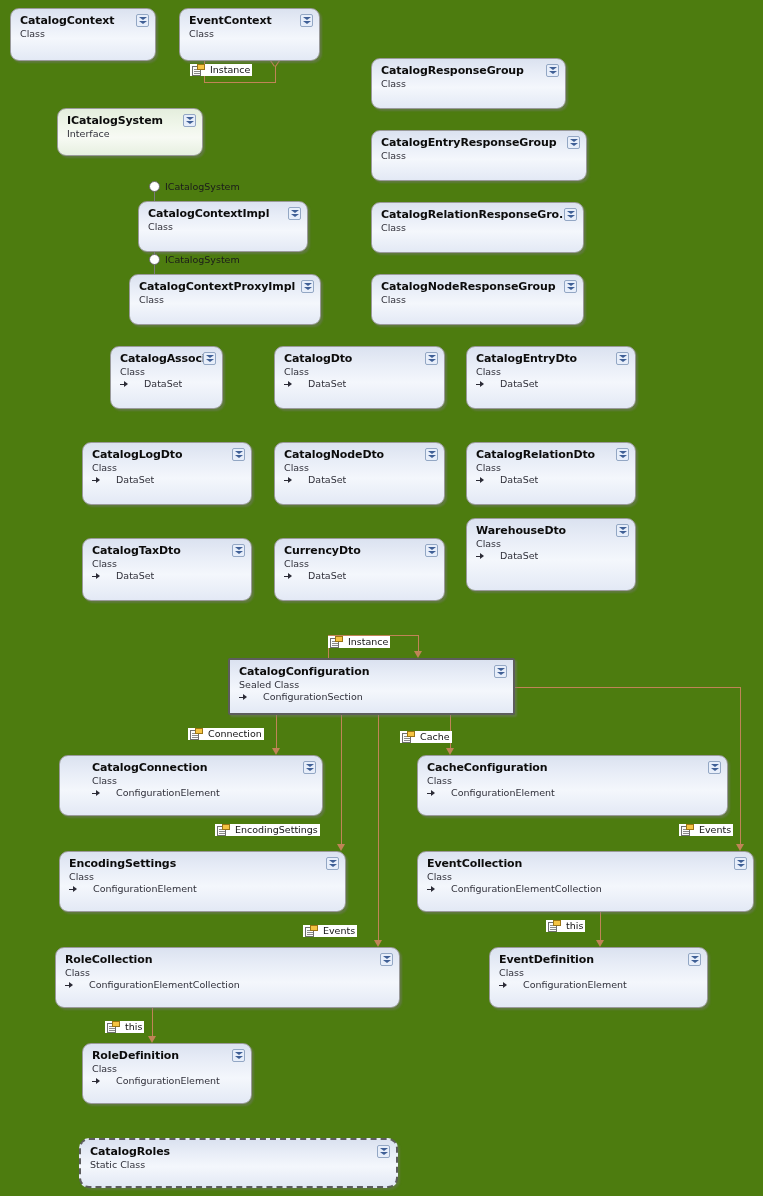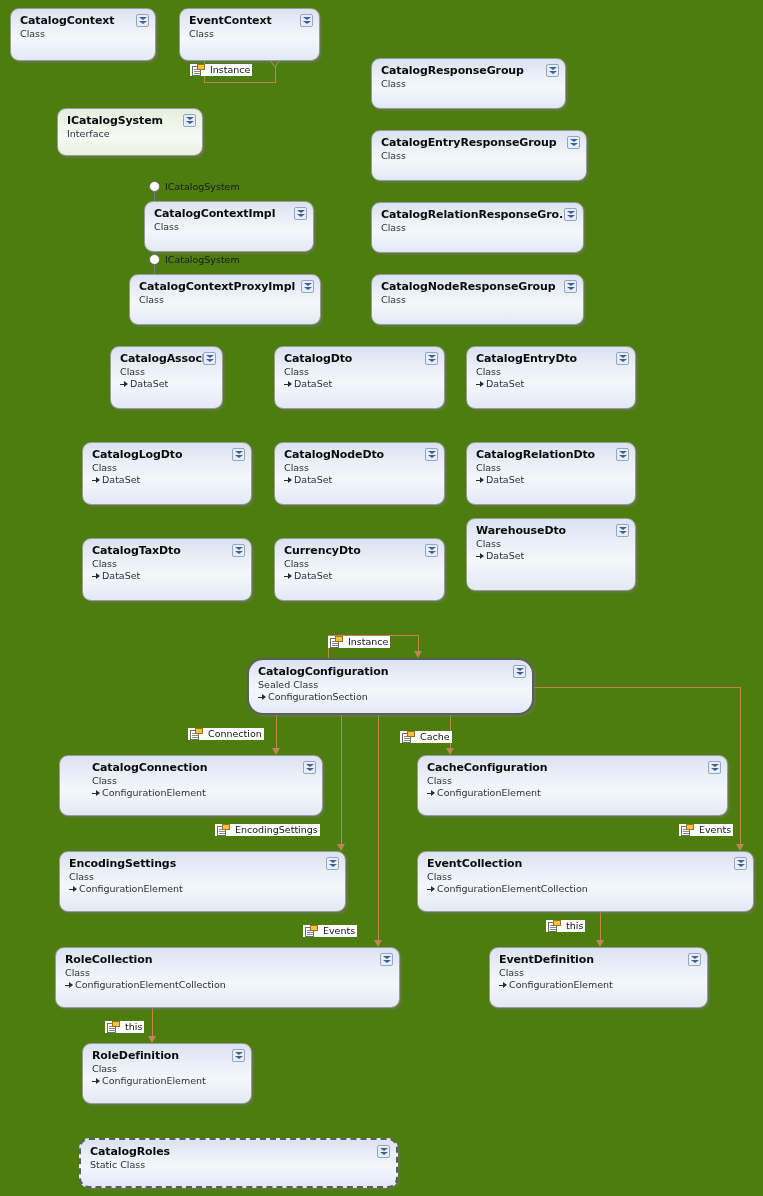"CatalogContextImpl" div.uml { left: 144px -> 138px }
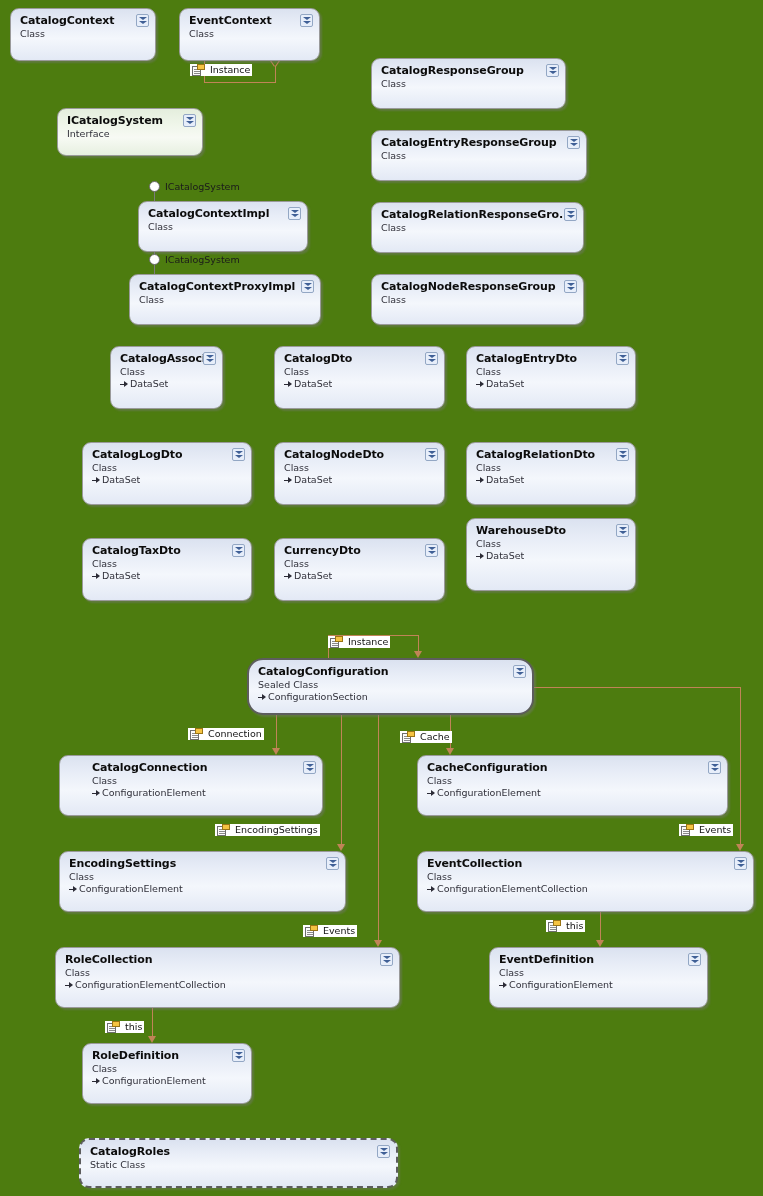"DataSet" .uml .base { gap: 0 -> 14px }
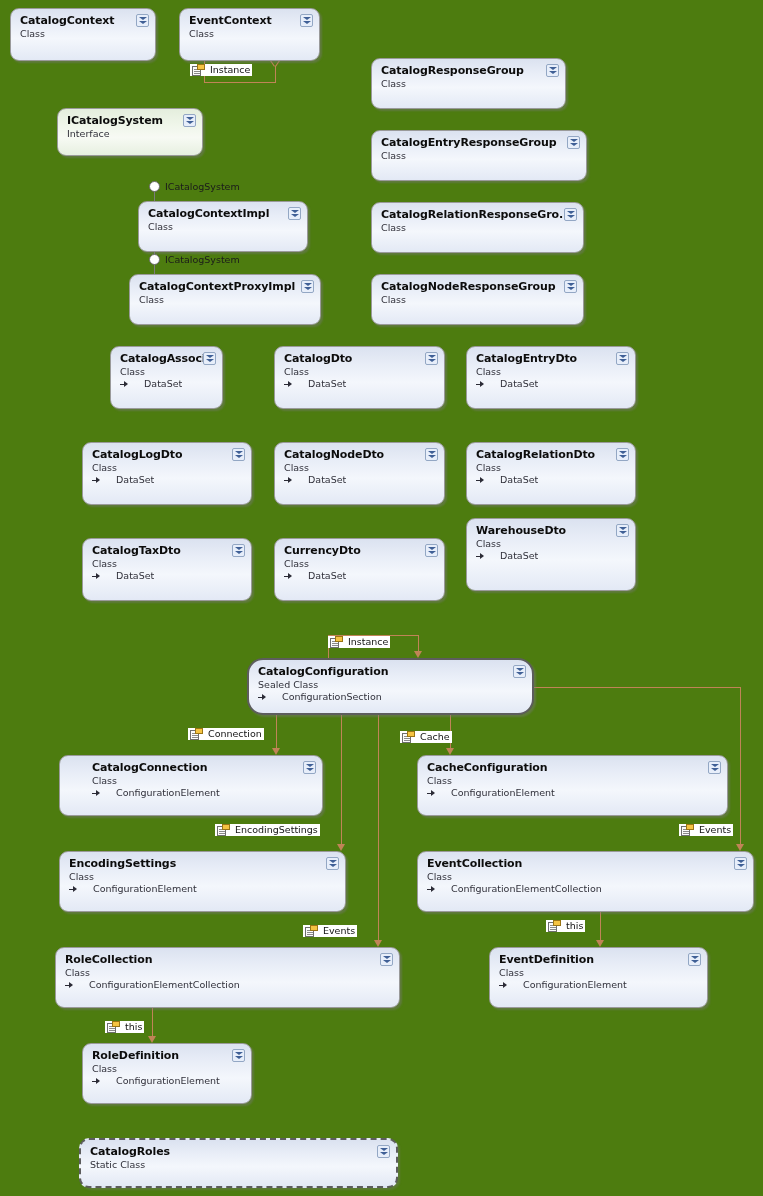"CatalogConfiguration" .uml.sealed { border-radius: 16px -> 2px; margin-left: 19px -> none }
